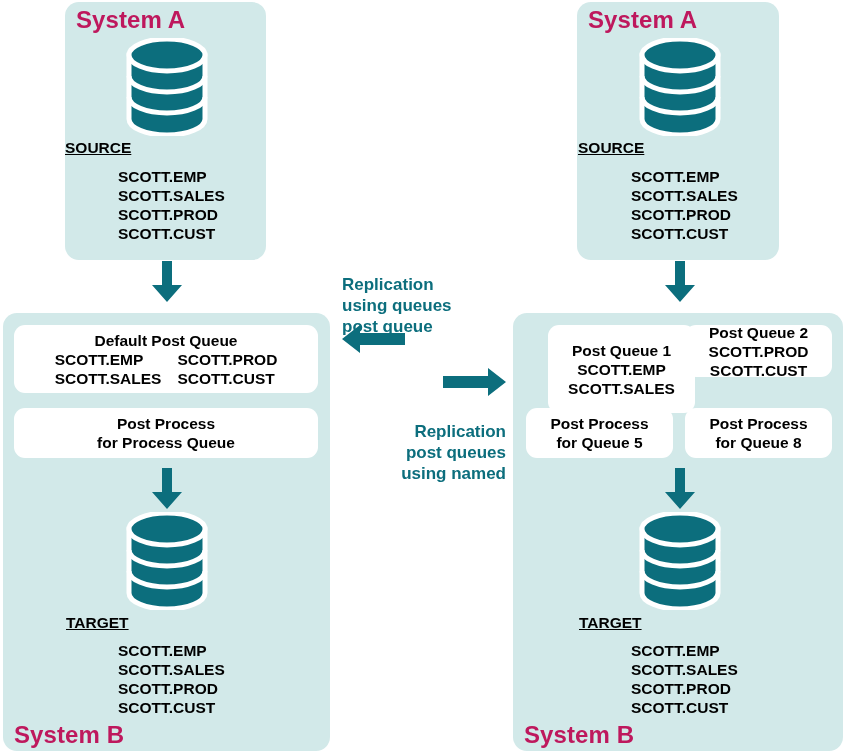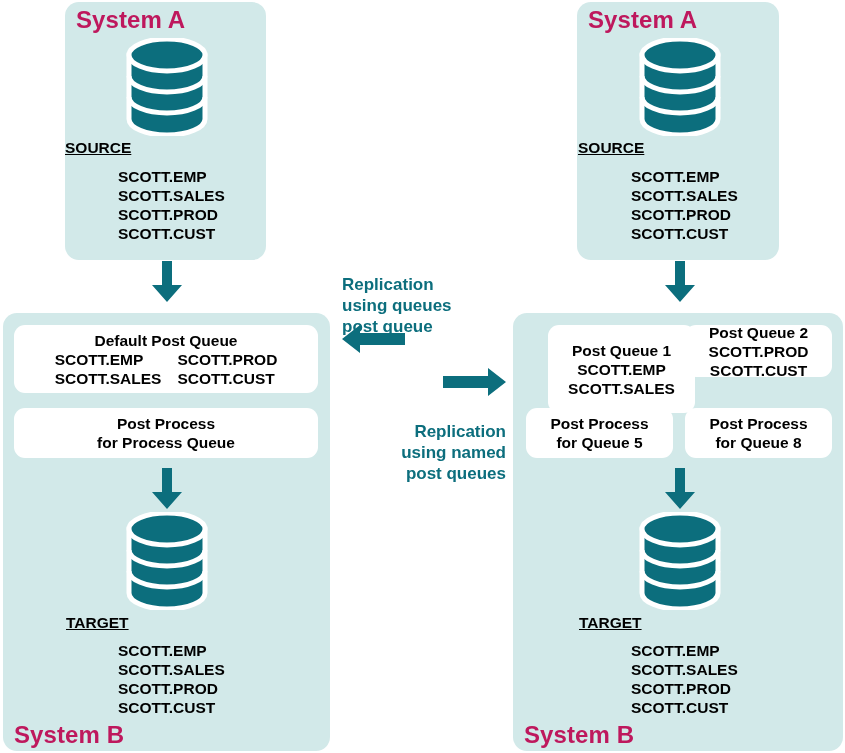"using named" div { order: before "post queues" -> after "post queues" }
